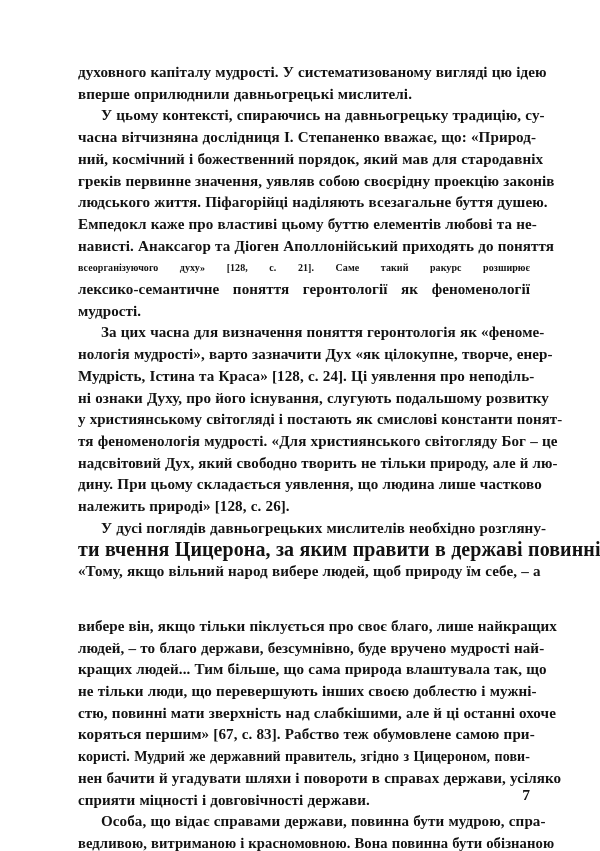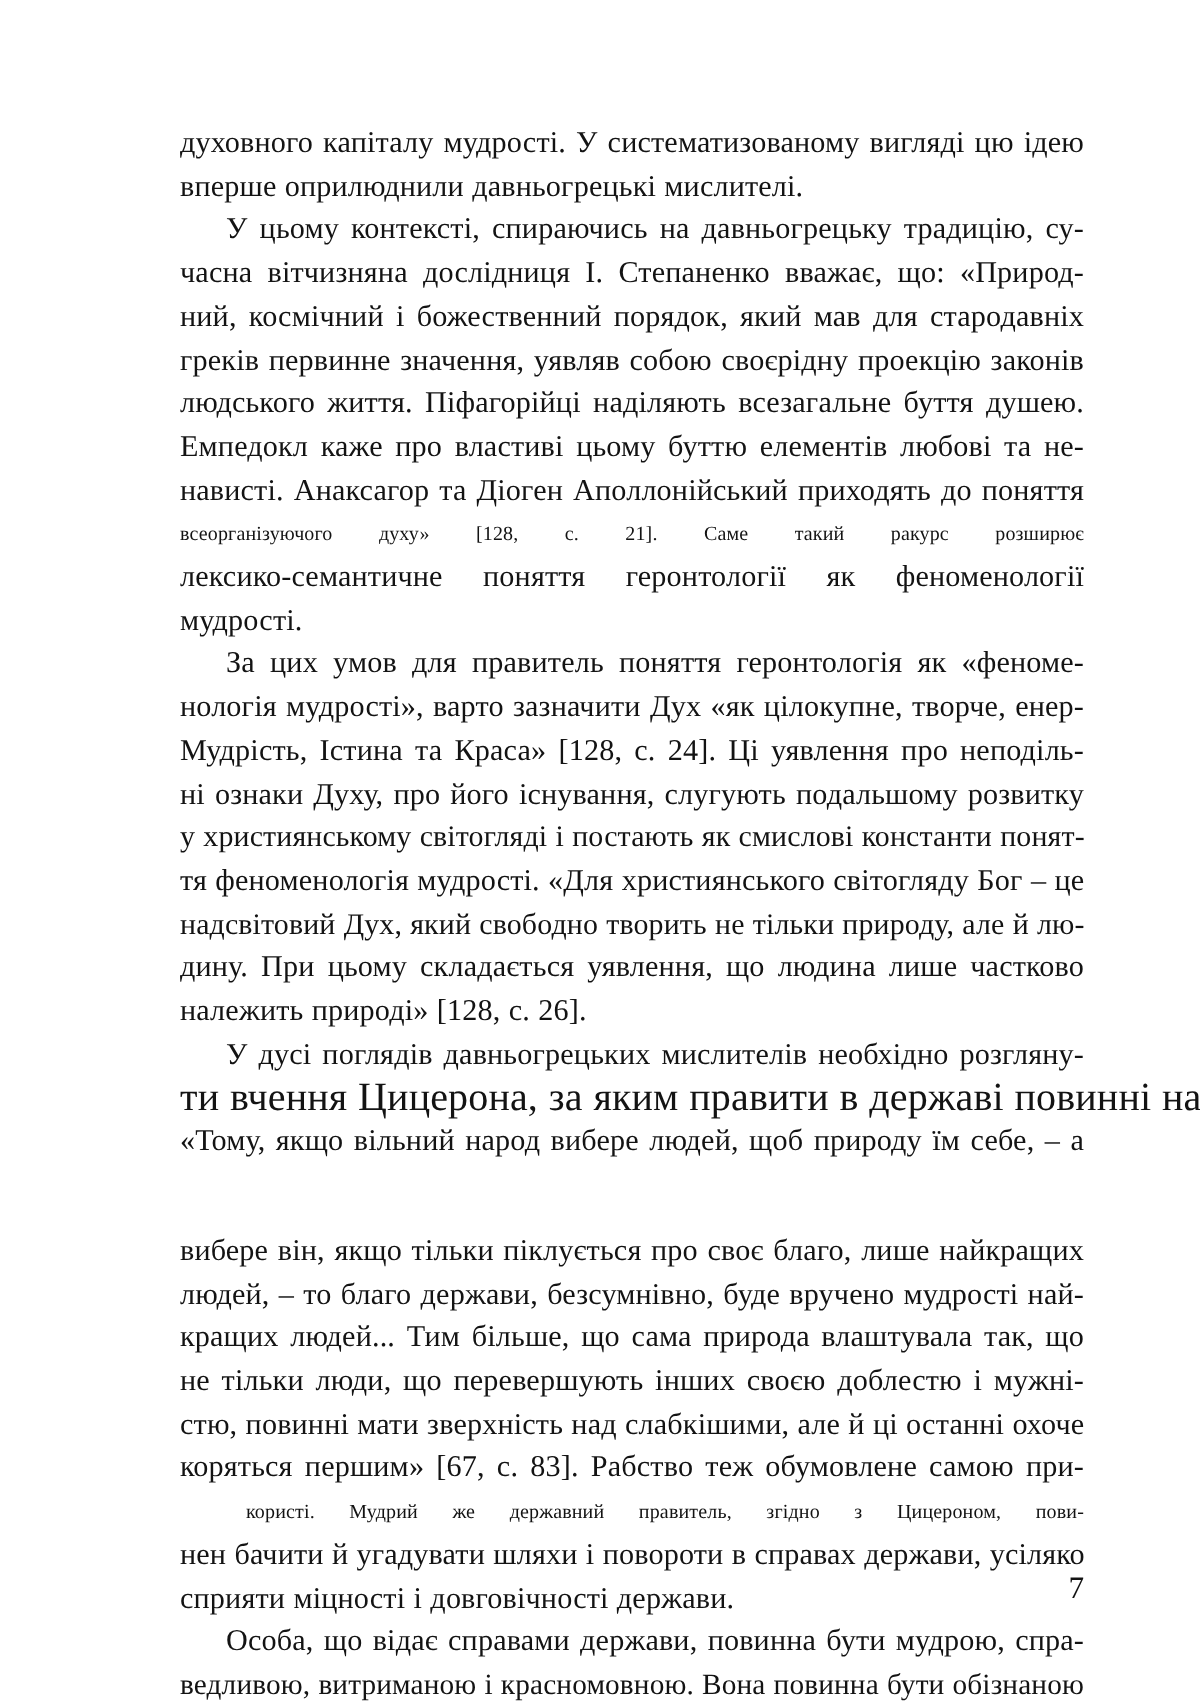"духовного капіталу мудрості. У" #page { font-weight: none -> bold; left: 16px -> 4px }
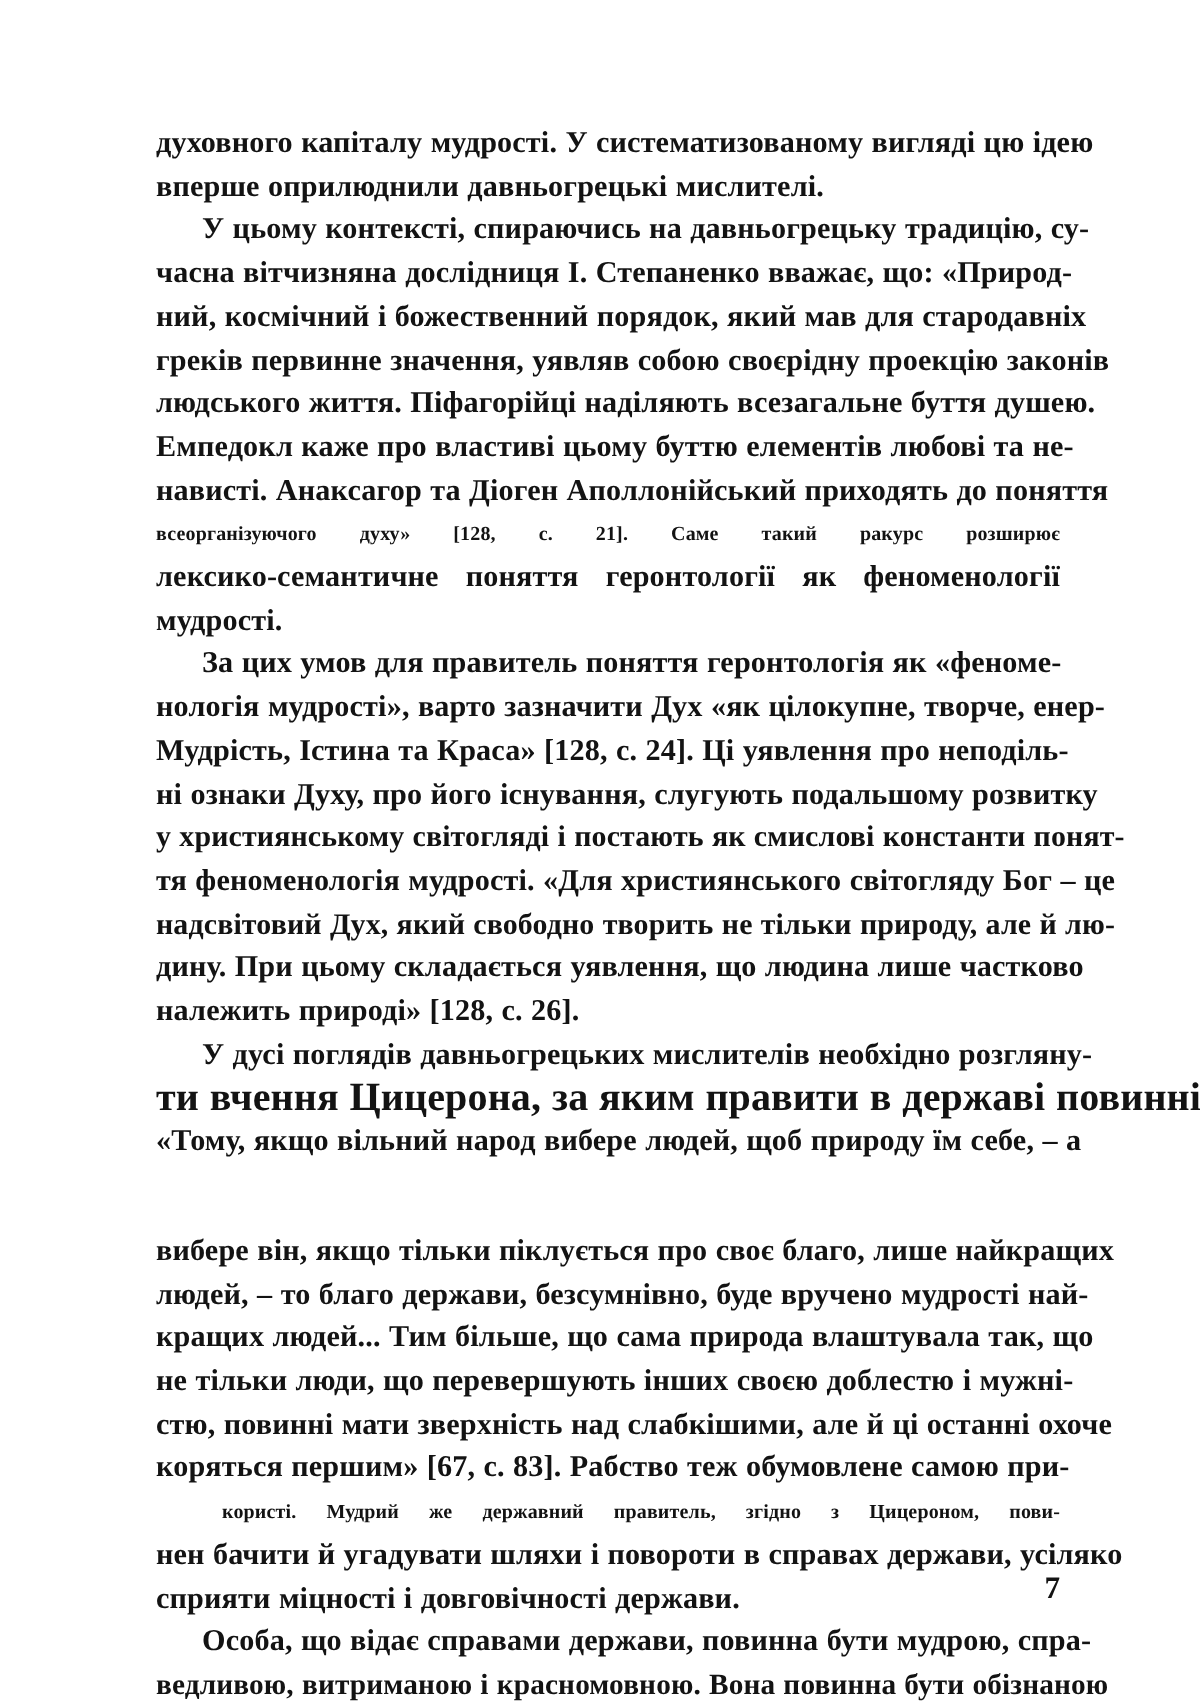"За цих умов для правитель" span.jline { text: умов для правитель -> часна для визначення }
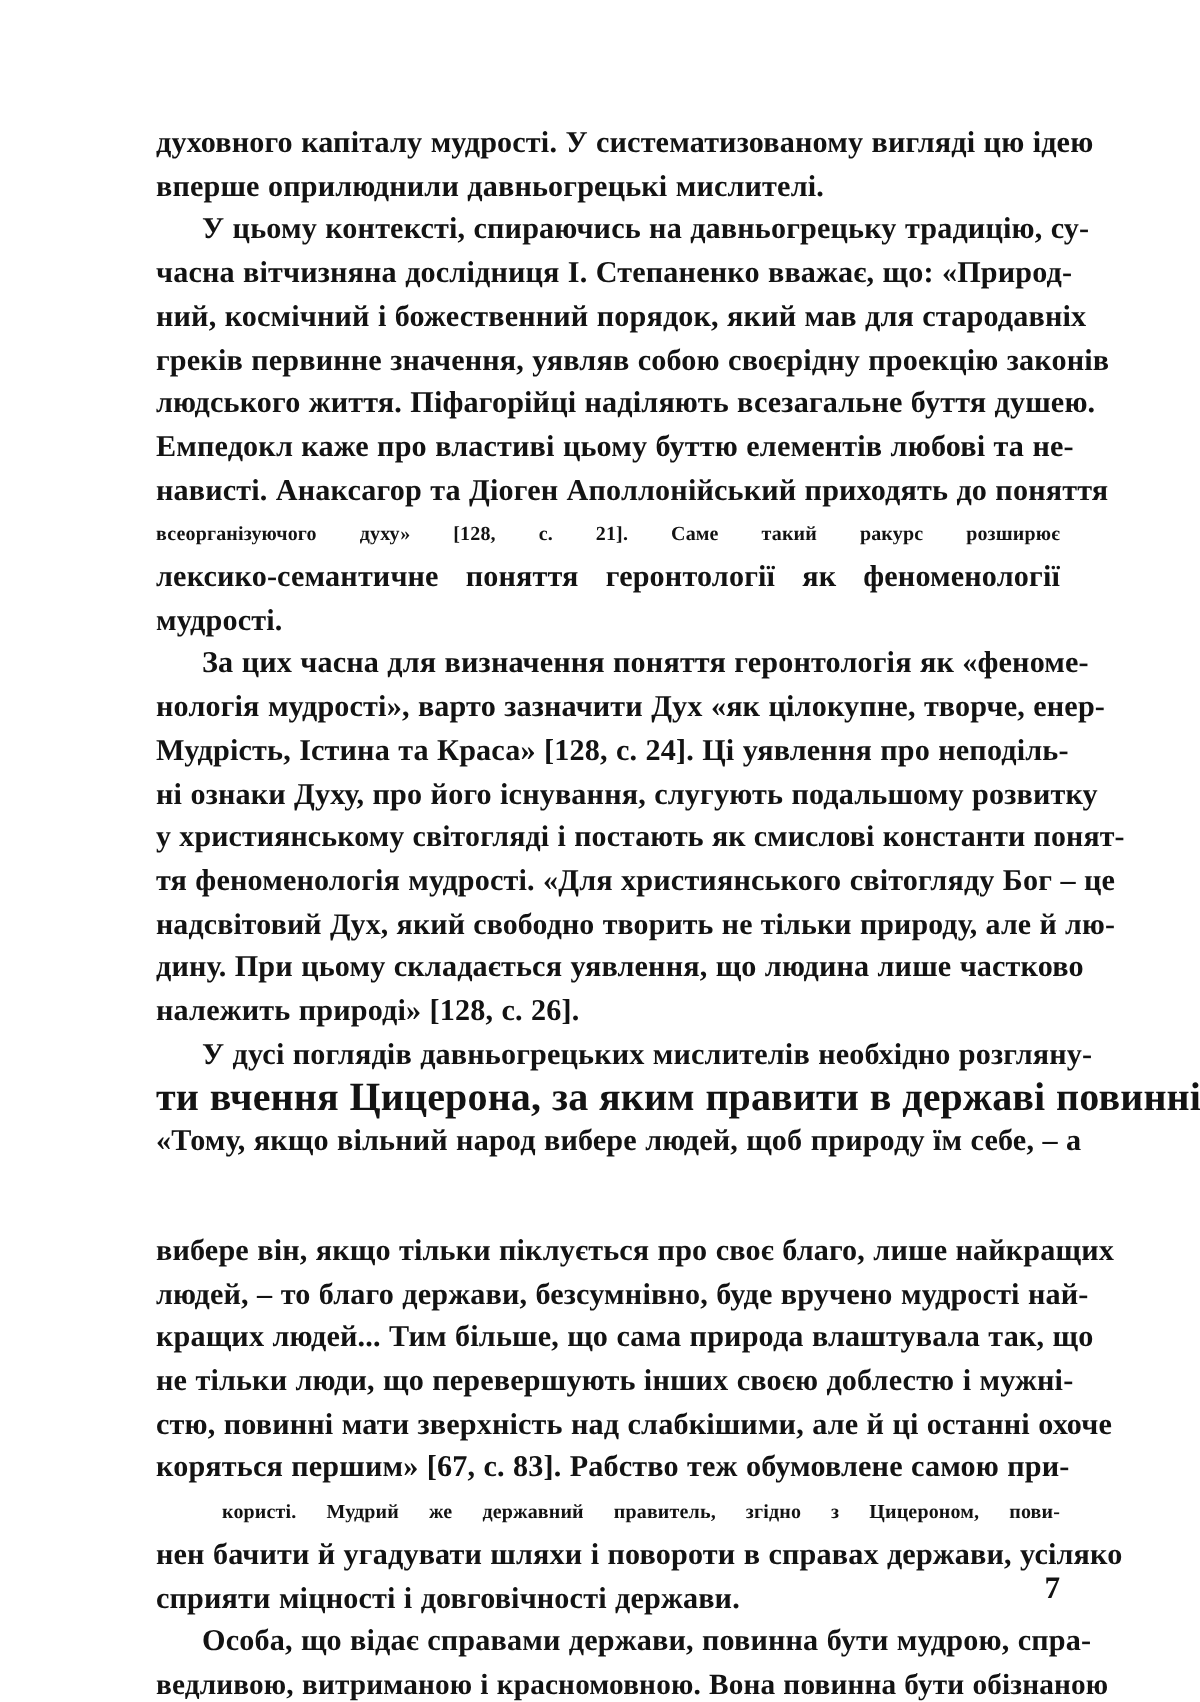"користі. Мудрий же державний правитель," span.jline { font-size: 10px -> 14px; margin-left: 33px -> none }
